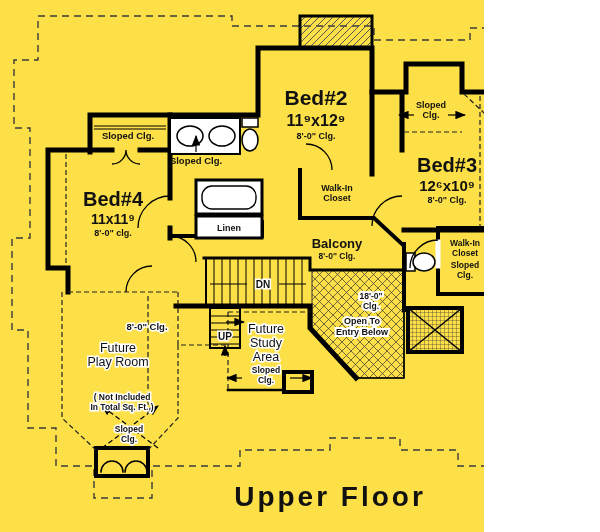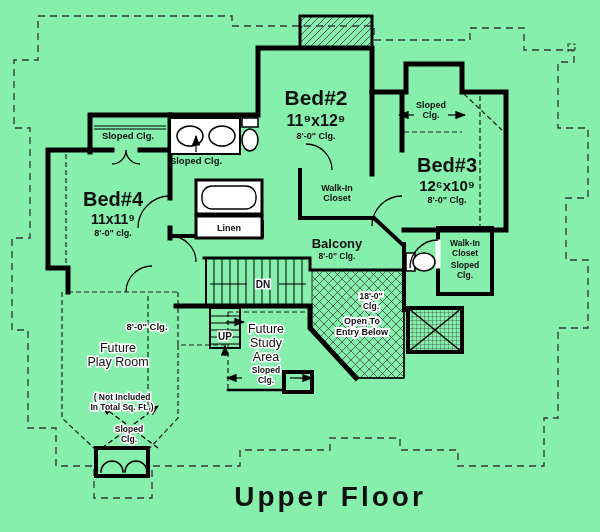"Bed#2" .page { background: #86efac -> #fde047; width: 600px -> 484px }
